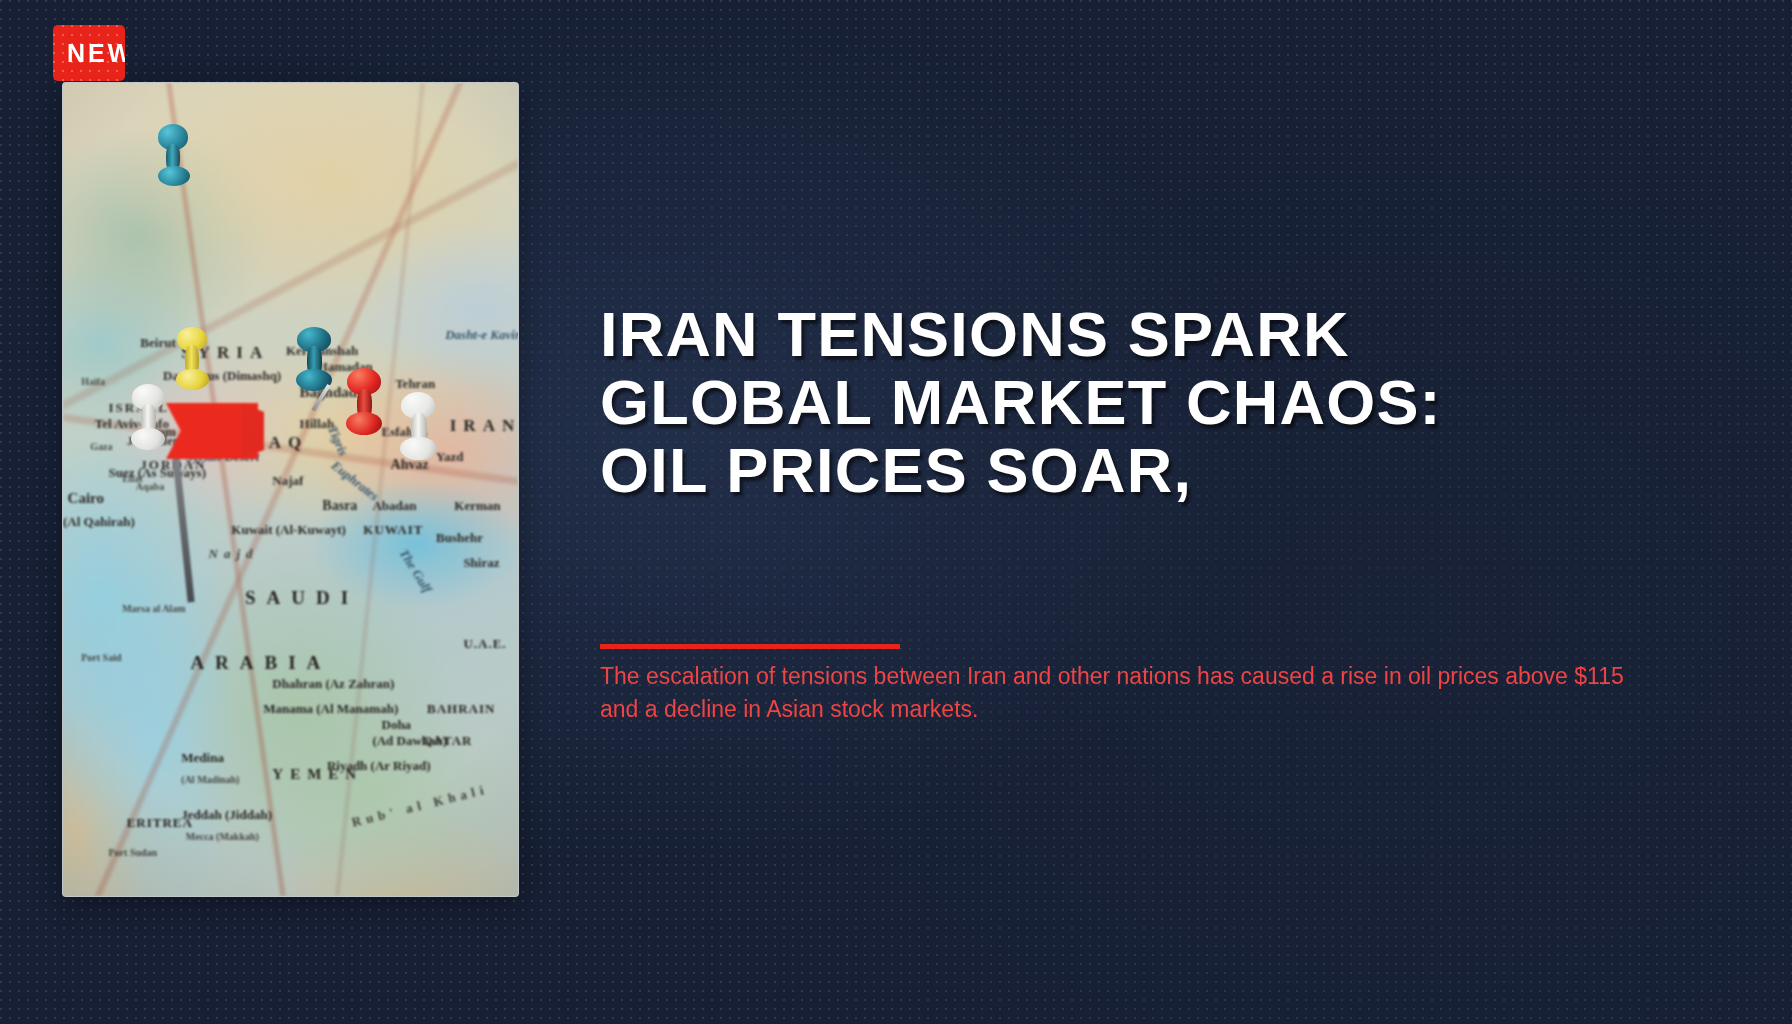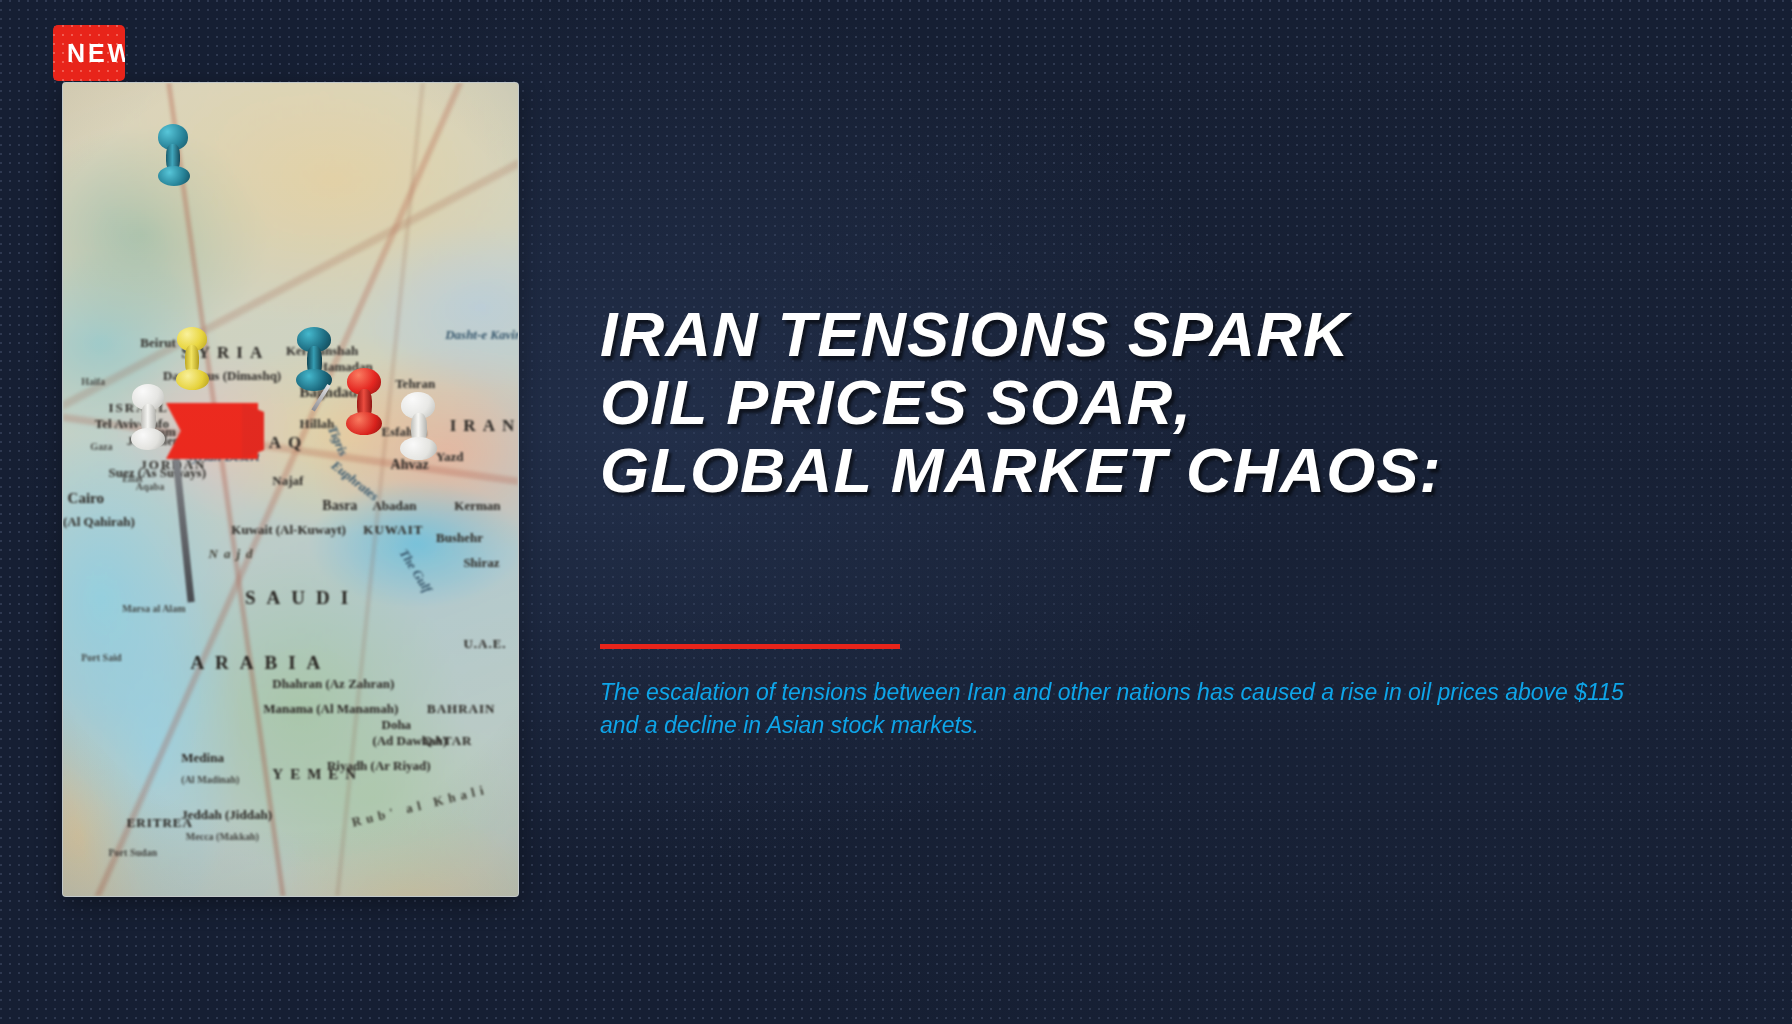"IRAN TENSIONS SPARK" #content { font-style: italic -> none }
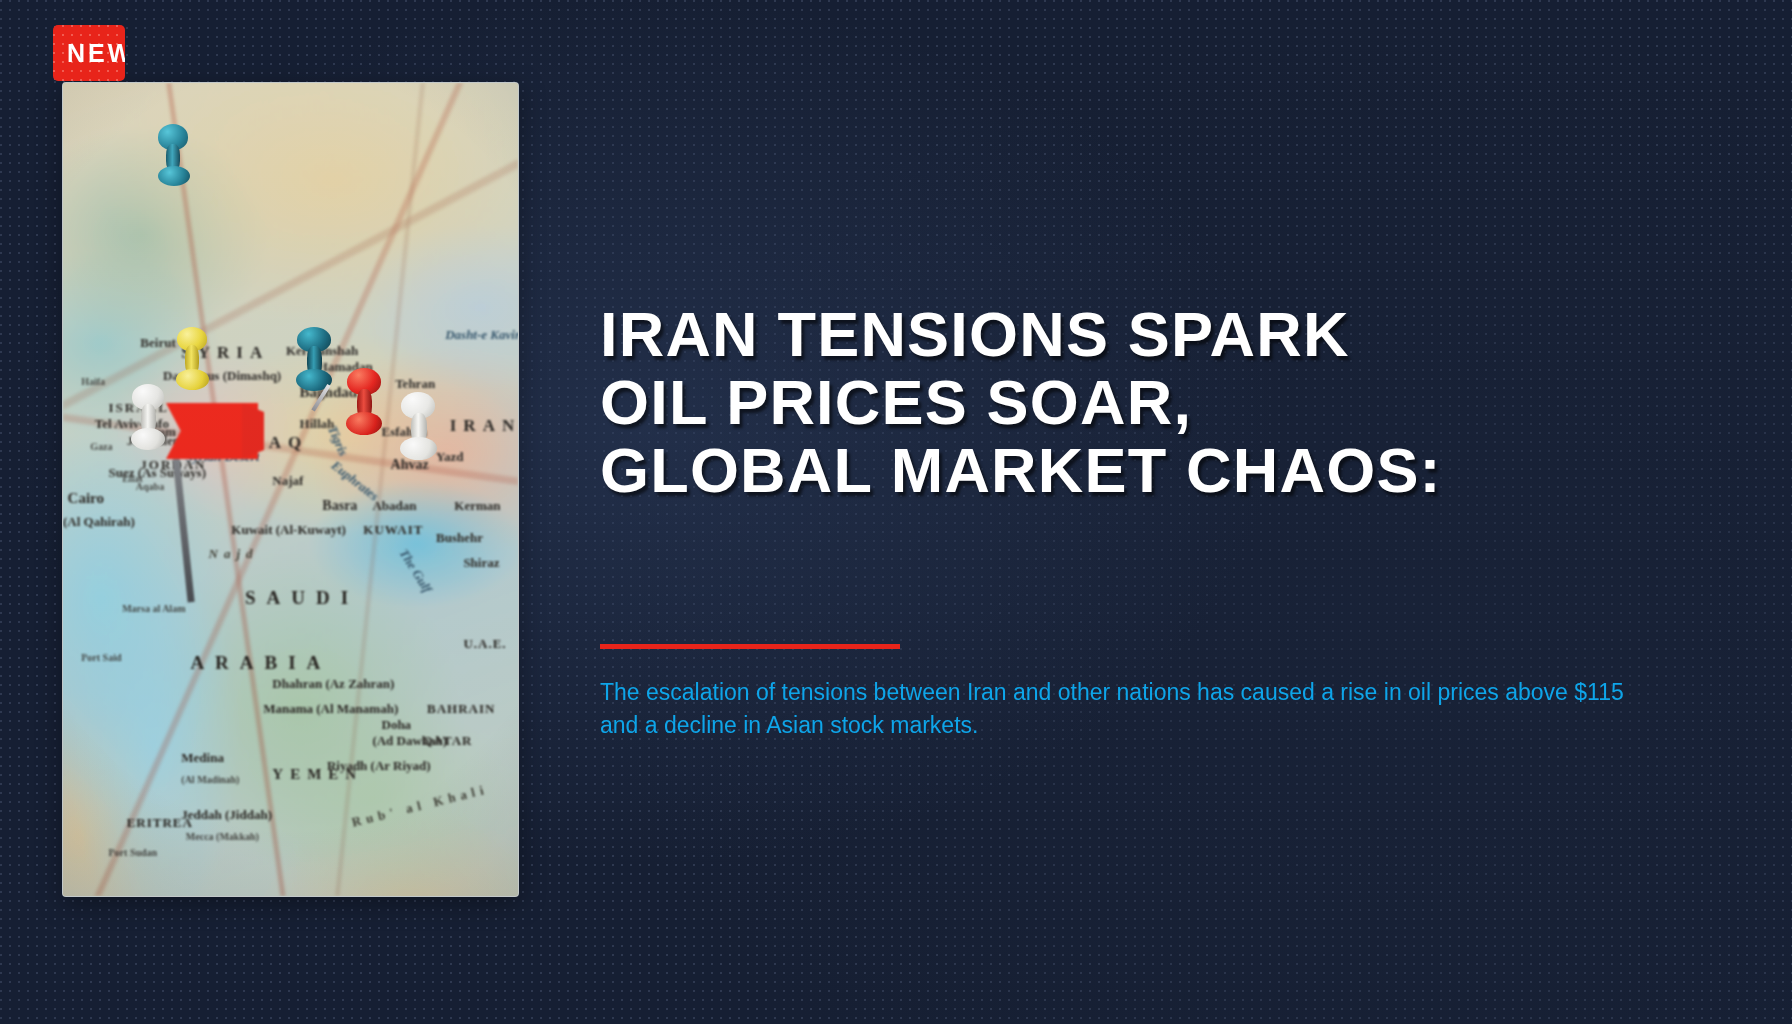"OIL PRICES SOAR," span.hl-line { order: before "GLOBAL MARKET CHAOS:" -> after "GLOBAL MARKET CHAOS:" }
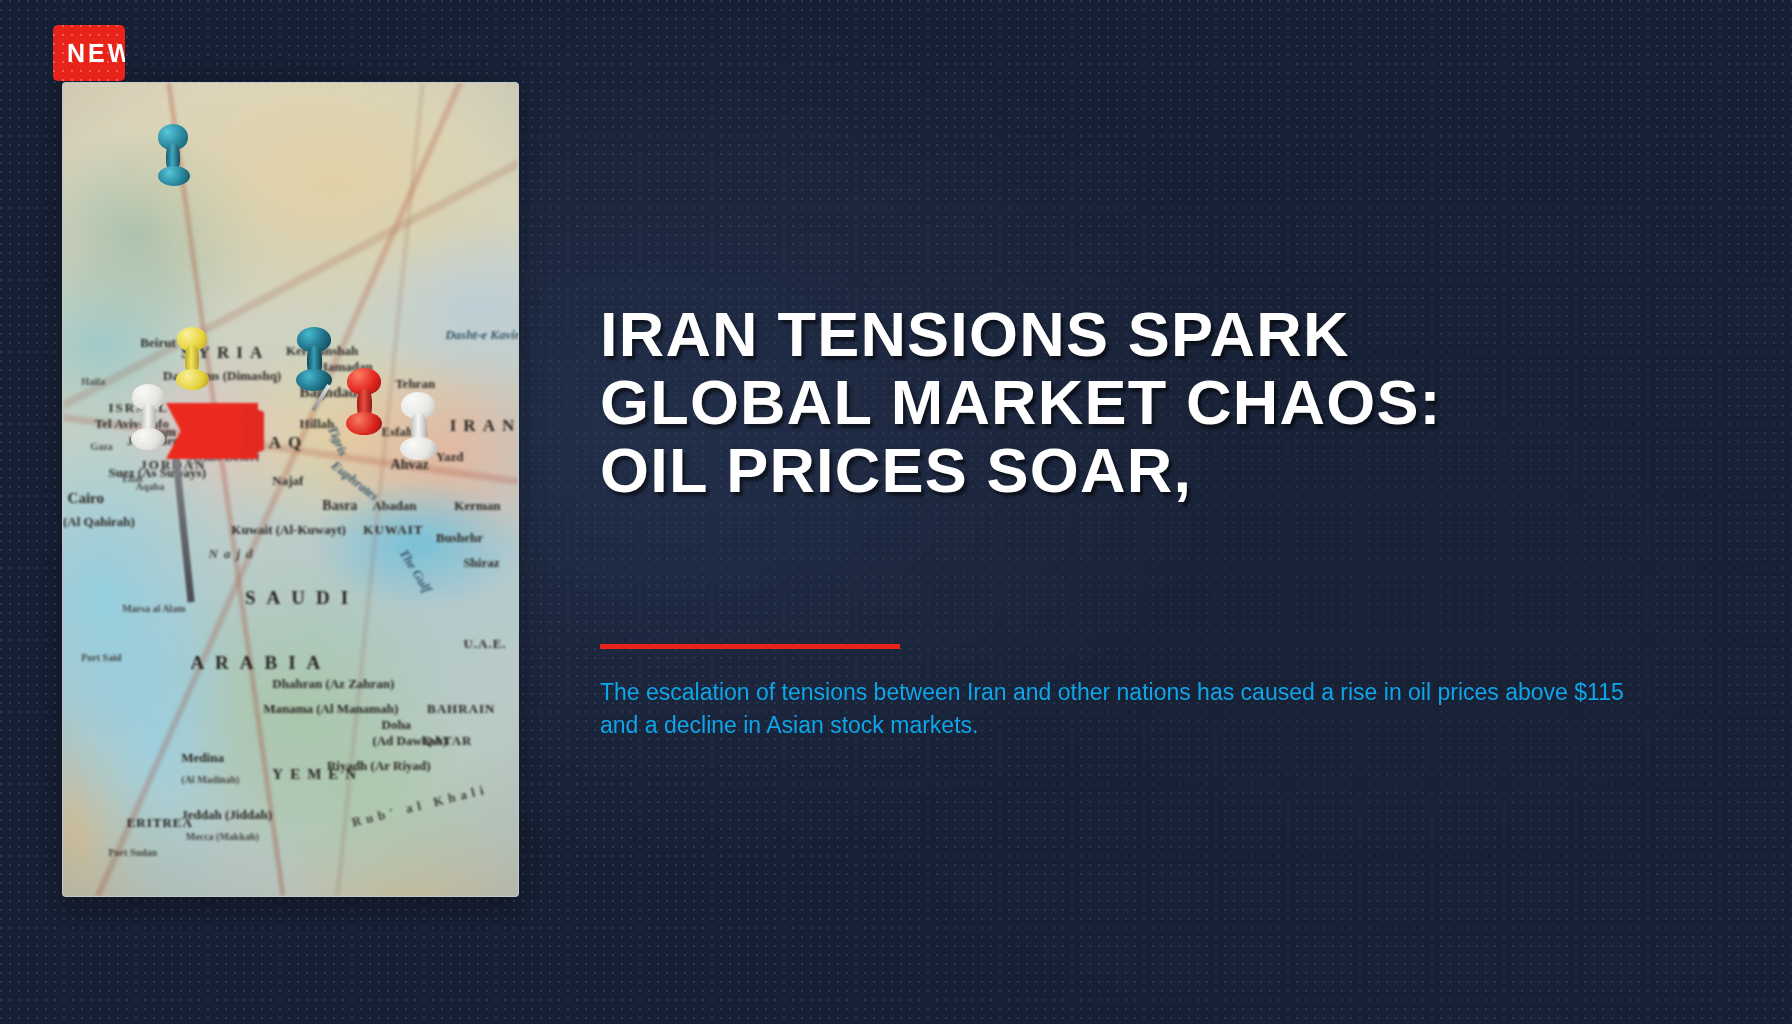"The escalation of tensions between" #subtitle { color: #0ea5e9 -> #ef4444; top: 676px -> 660px }
